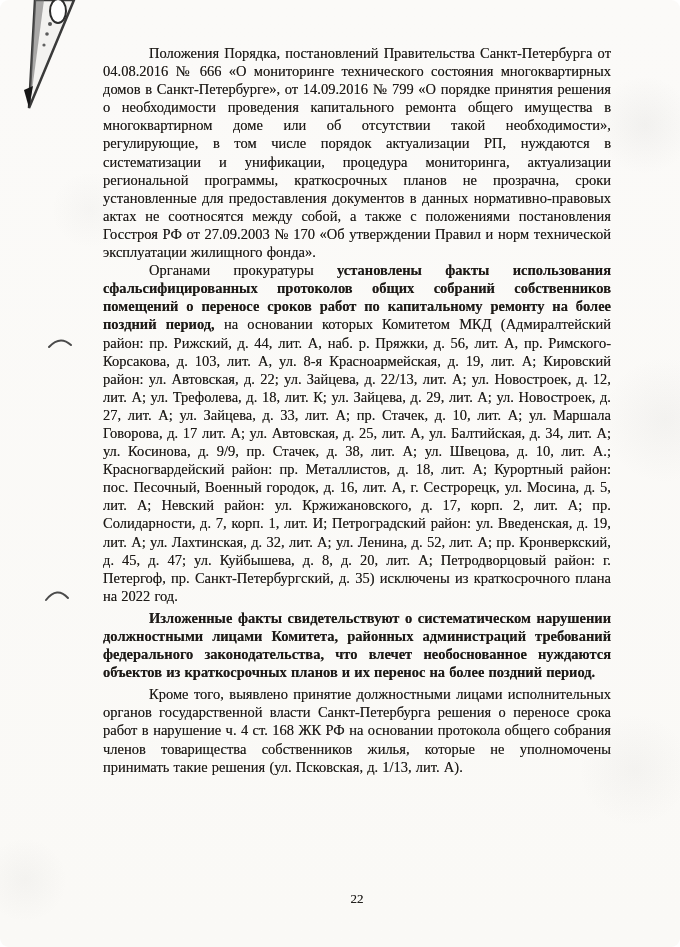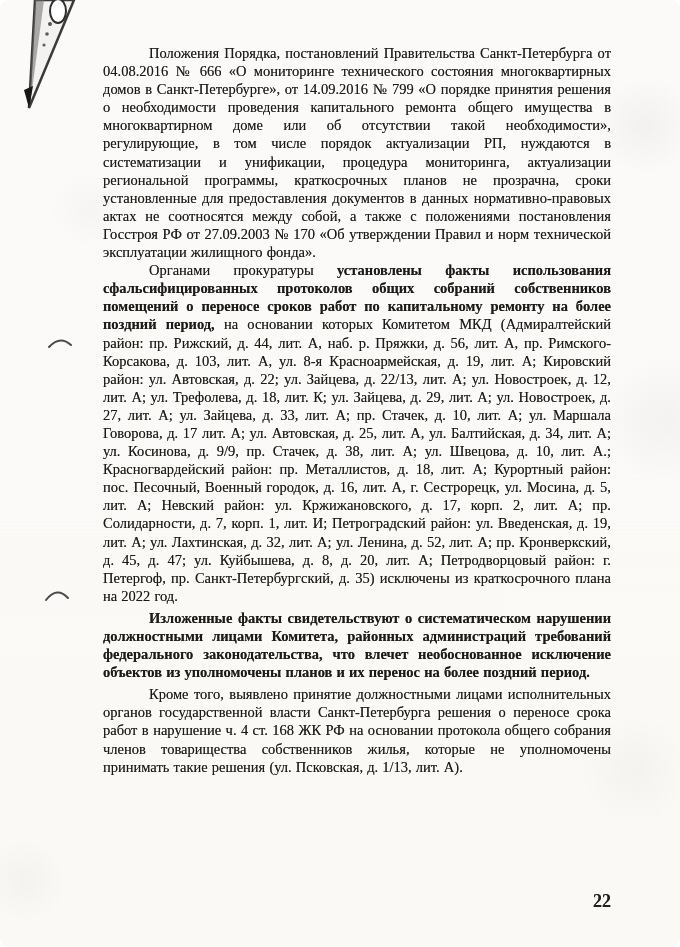"Изложенные факты свидетельствуют о" p.b { text: исключение объектов из уполномочены -> нуждаются объектов из краткосрочных }
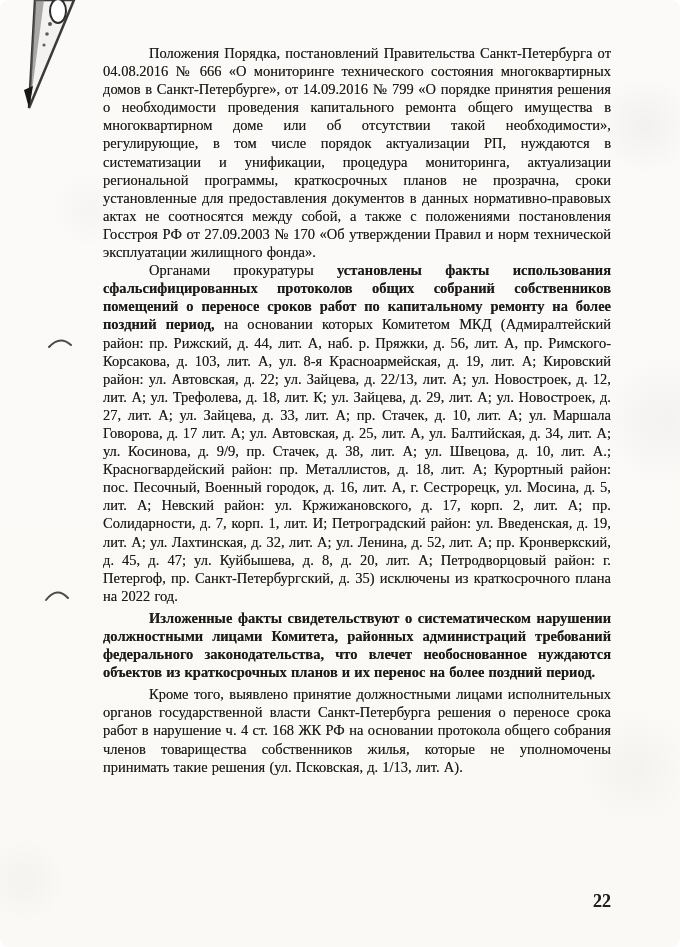"22" .pagenum { font-size: 18px -> 13px; font-weight: bold -> none; text-align: right -> center }
